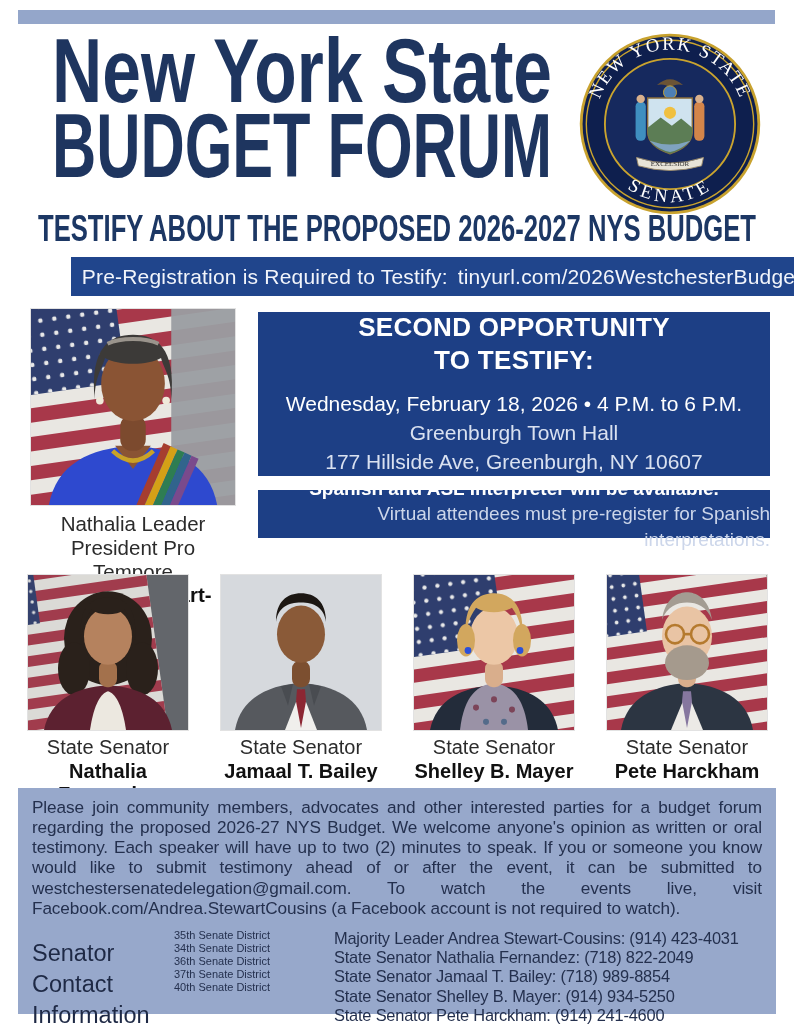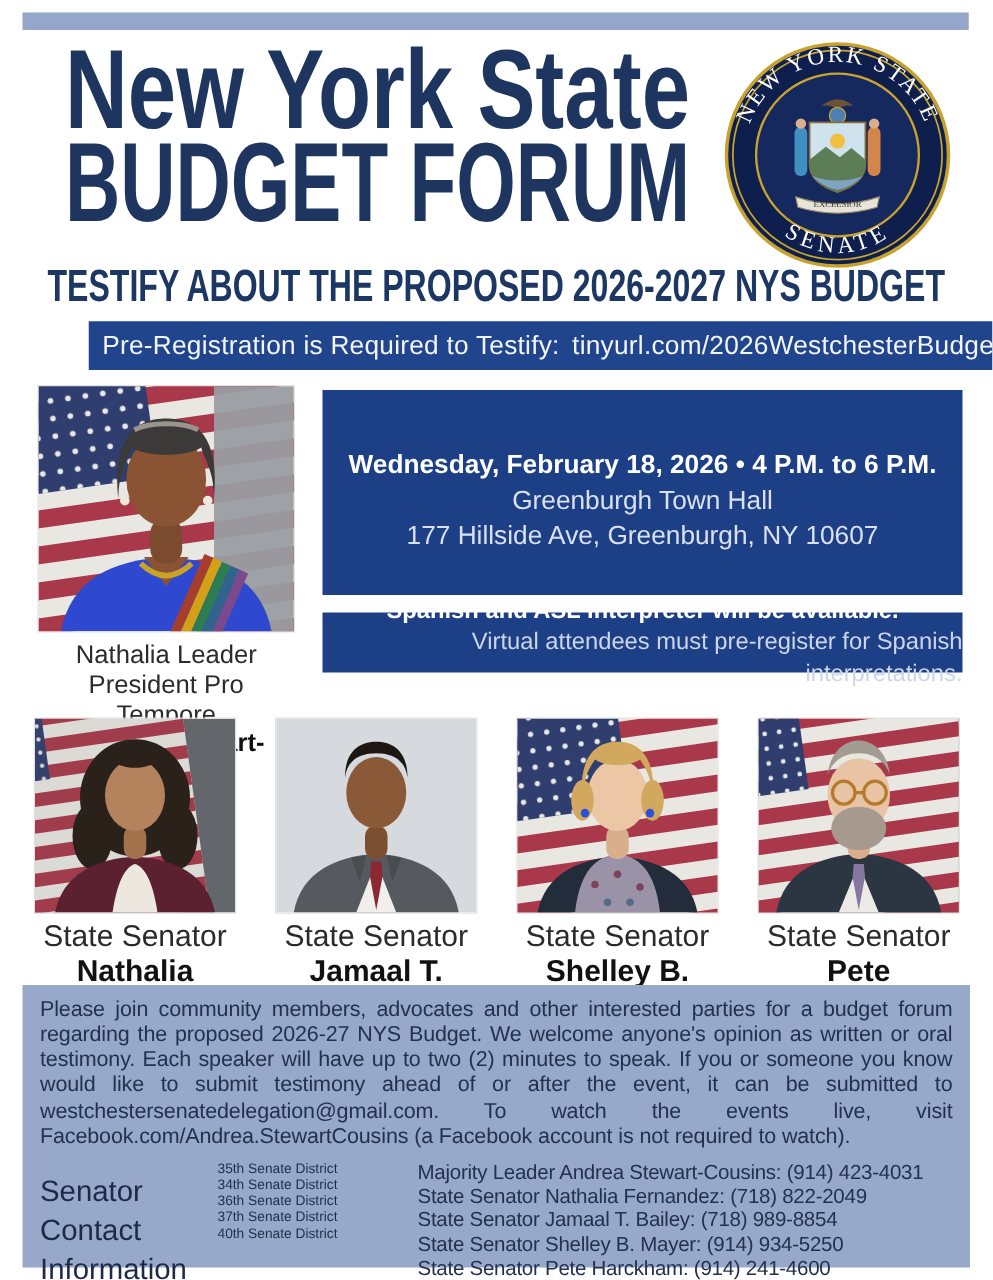"SECOND OPPORTUNITY" div.heading { html: none -> <div> <div>SECOND OPPORTUNITY</div> <div>TO TESTIFY:</div> </div> }
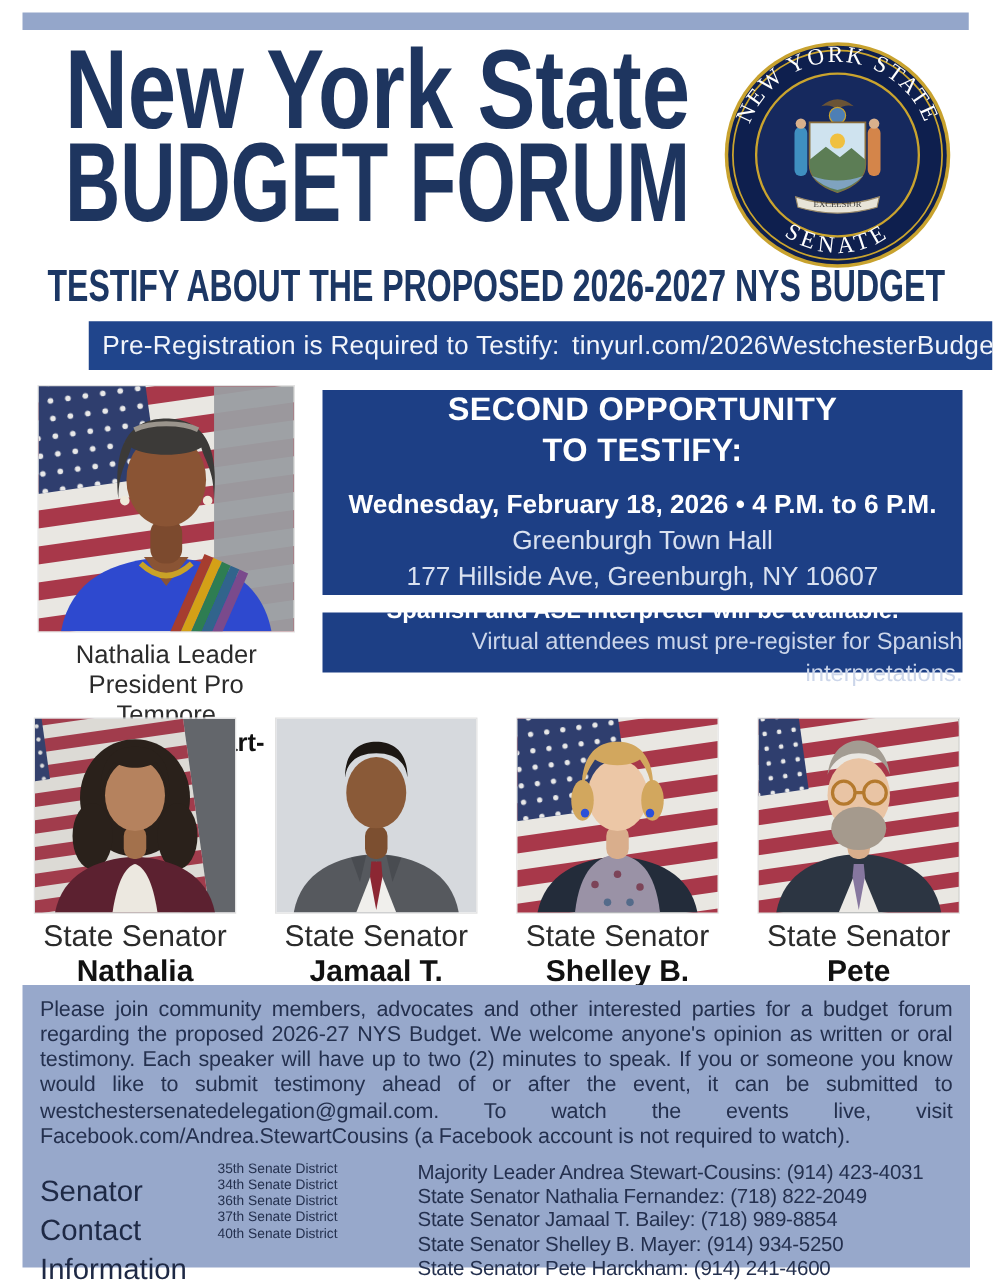"Wednesday, February 18, 2026 •" .event-box .details .dt { font-weight: bold -> normal }
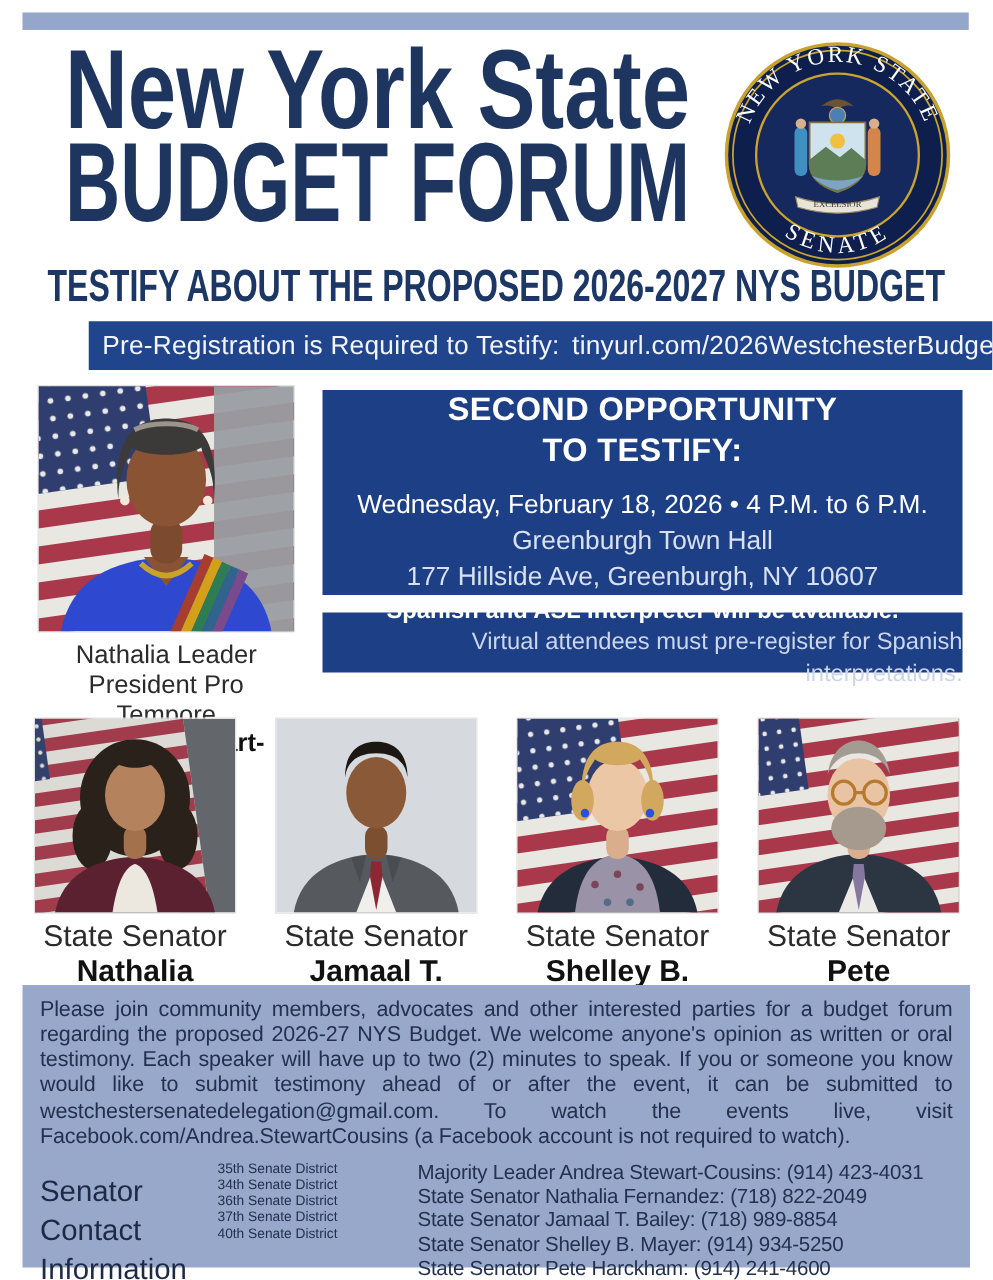"State Senator" .senator-col .caption { font-size: 24px -> 20px }
